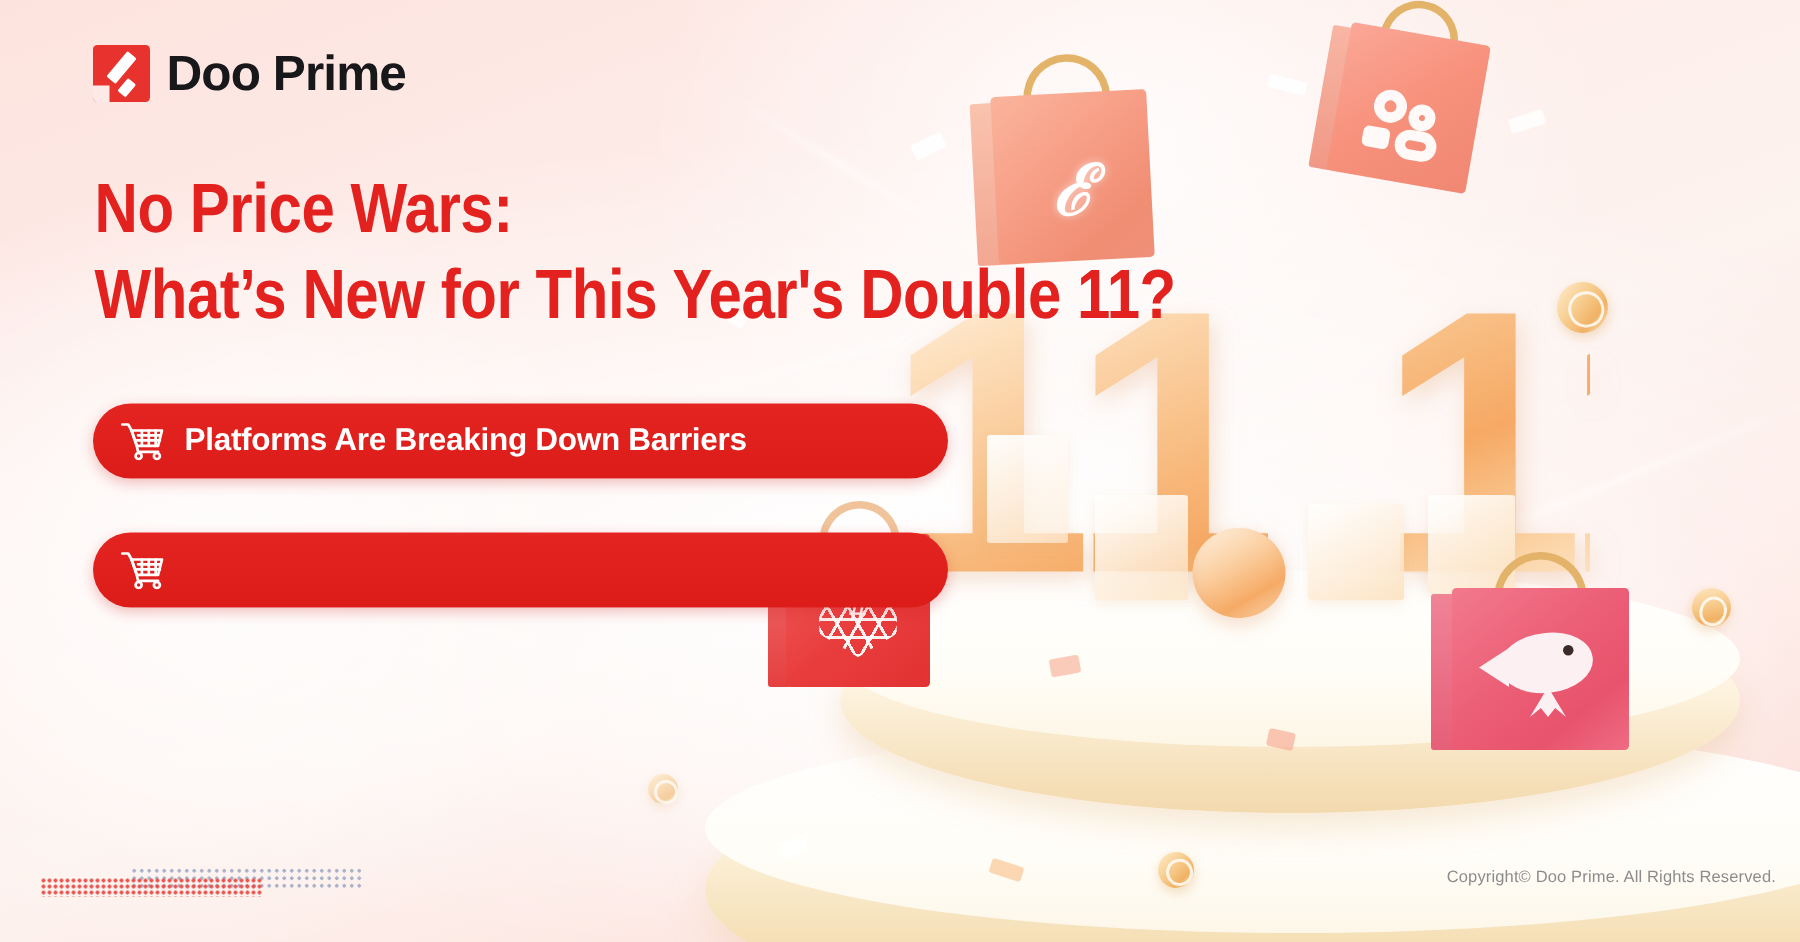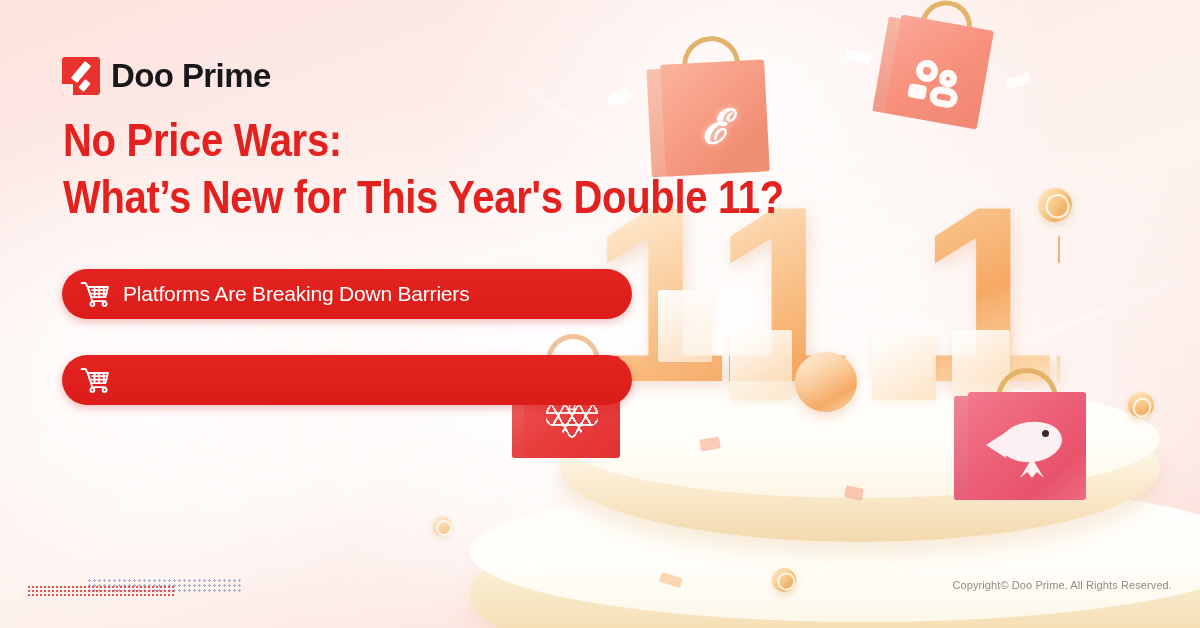"Doo Prime" .logo { margin-top: 27px -> none }
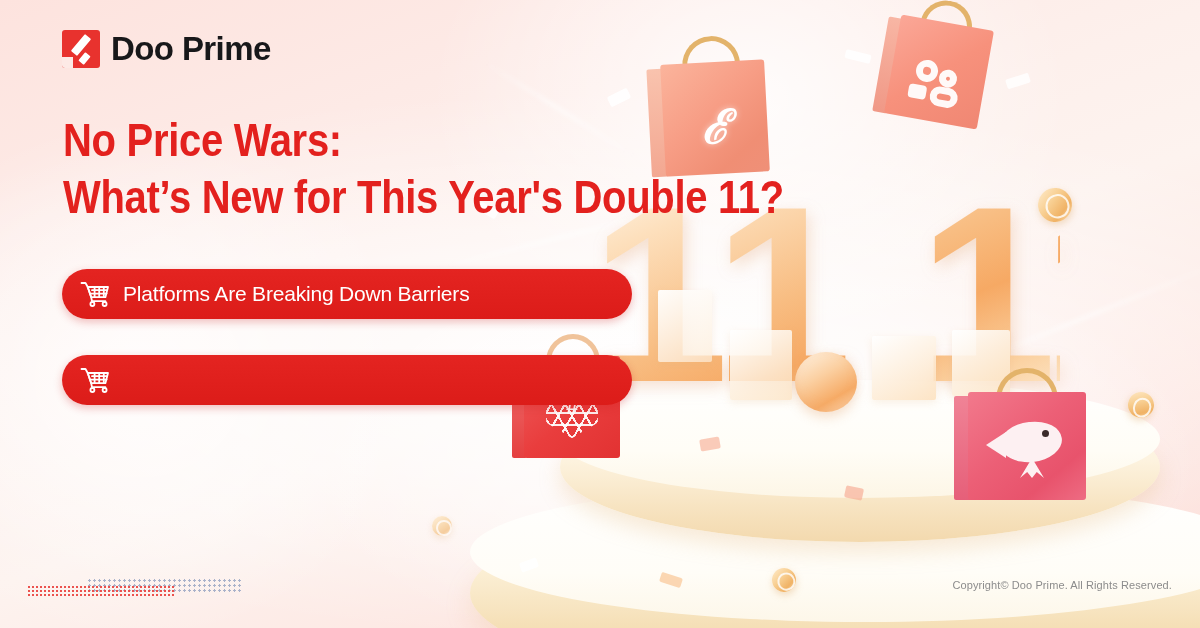"Platforms Are Breaking Down Barriers" .pill-label { font-weight: normal -> bold }
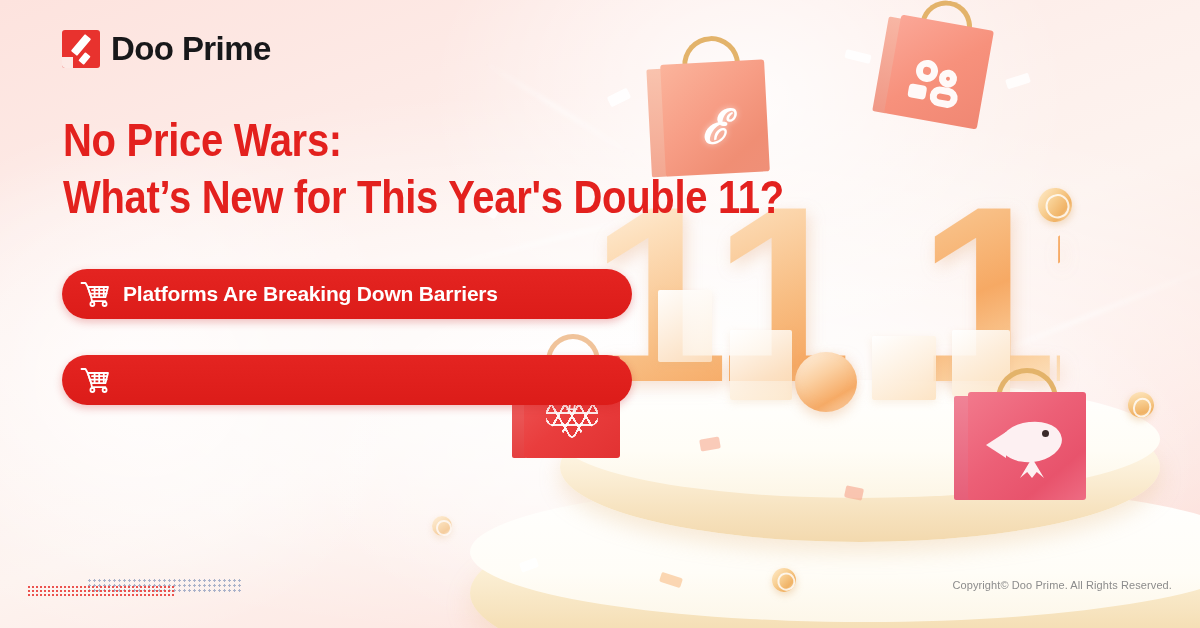"Copyright© Doo Prime. All Rights" .copyright { right: 28px -> 16px }
